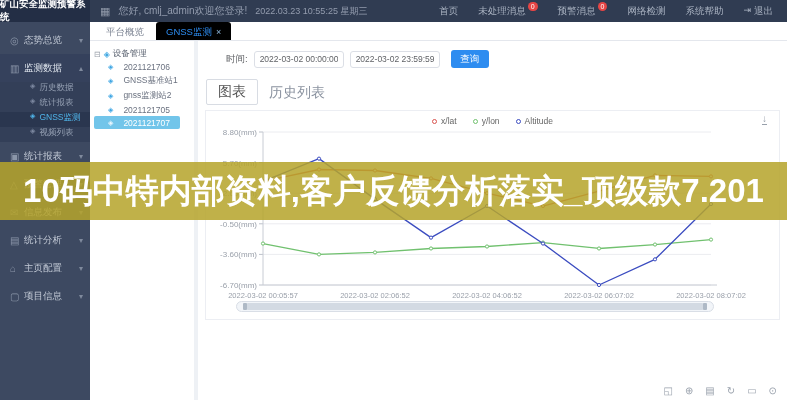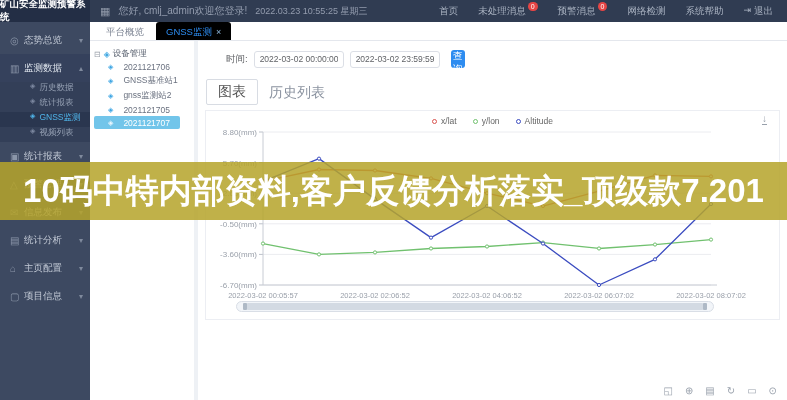"查询" .query-btn { width: 14px -> 38px }
